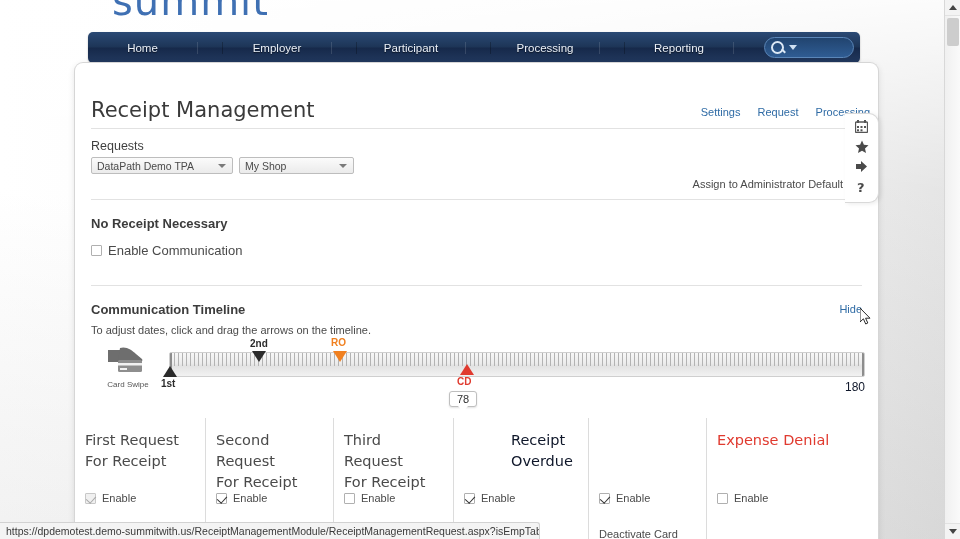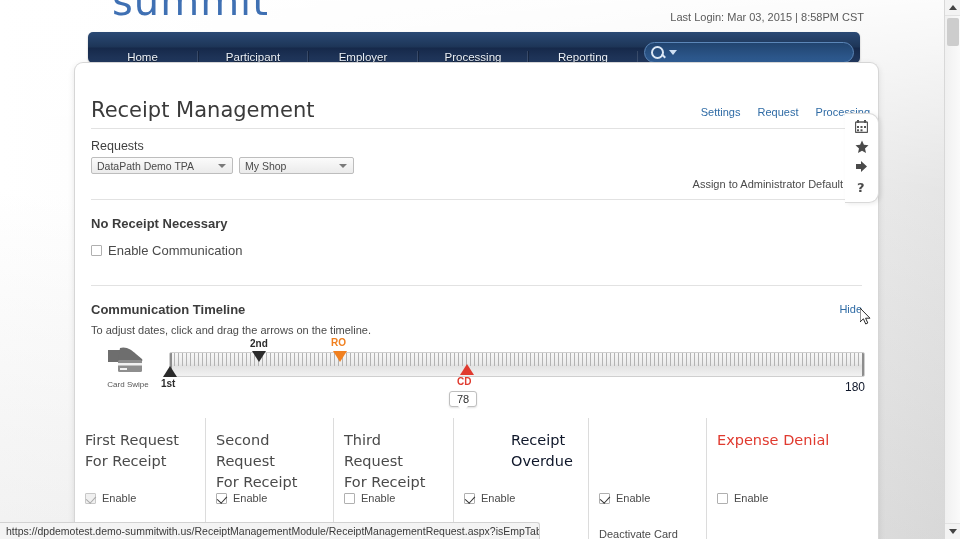"Last Login: Mar 03, 2015" div { html: <div>Last Login: Mar 03, 2015 | 8:58PM CST</div> -> none }
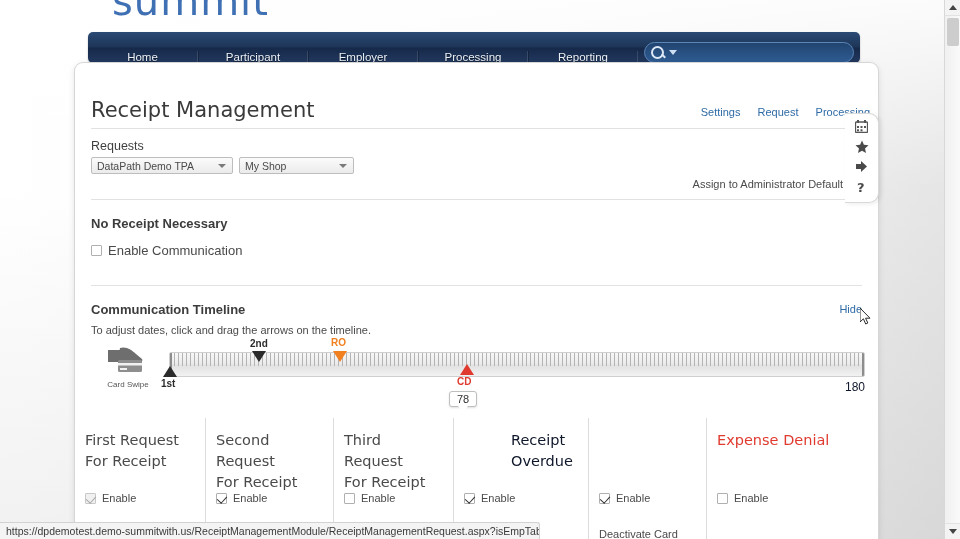"Home" #navbar { align-items: flex-end -> center; gap: none -> 24px }
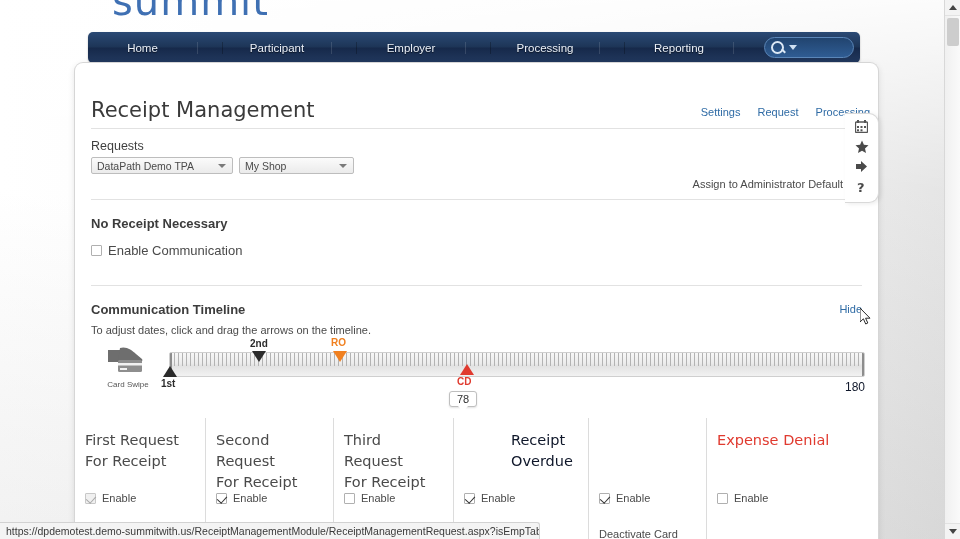"Participant" div.navitem { order: before "Employer" -> after "Employer" }
